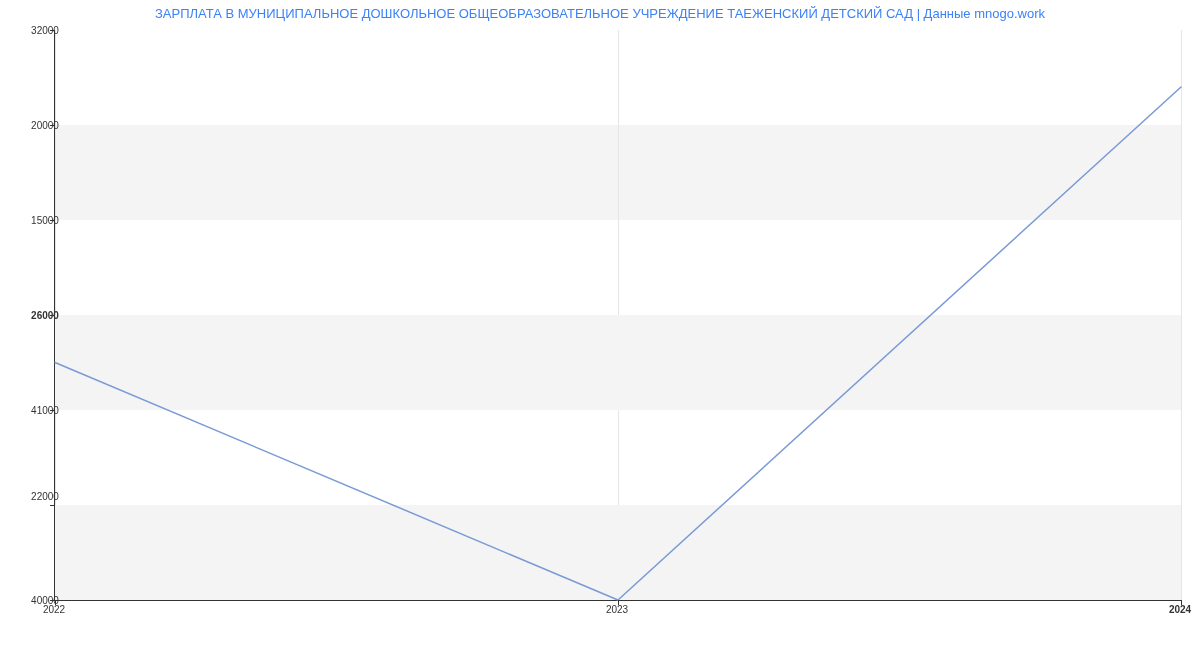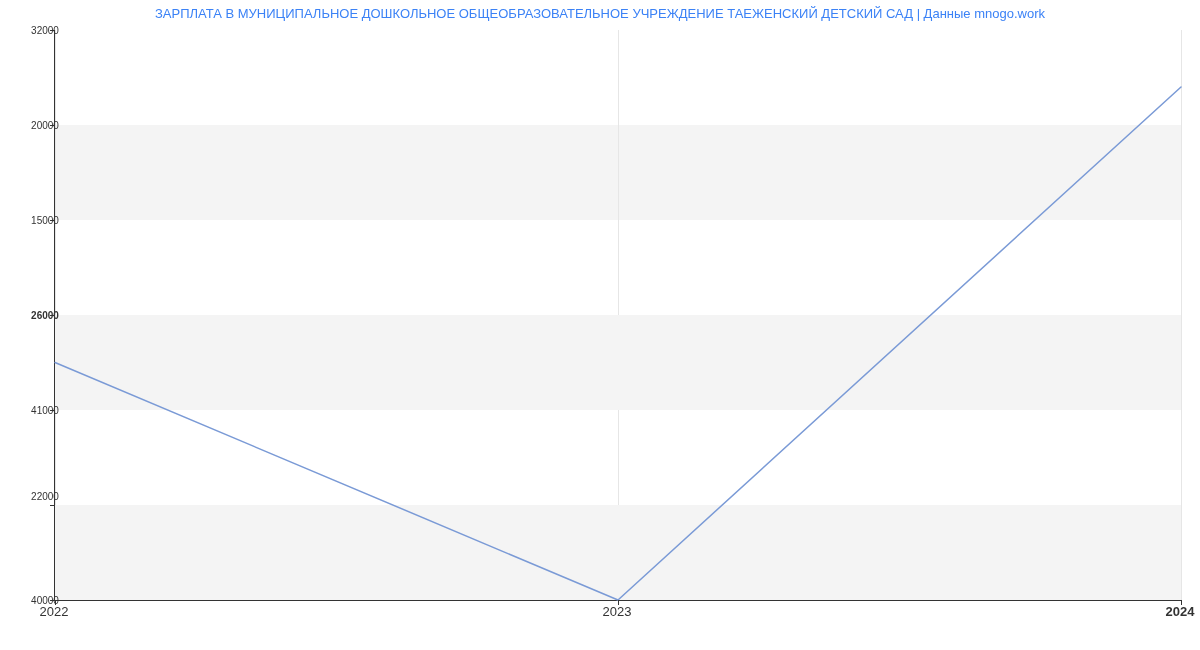"2022" .xtick { font-size: 13px -> 10px }
